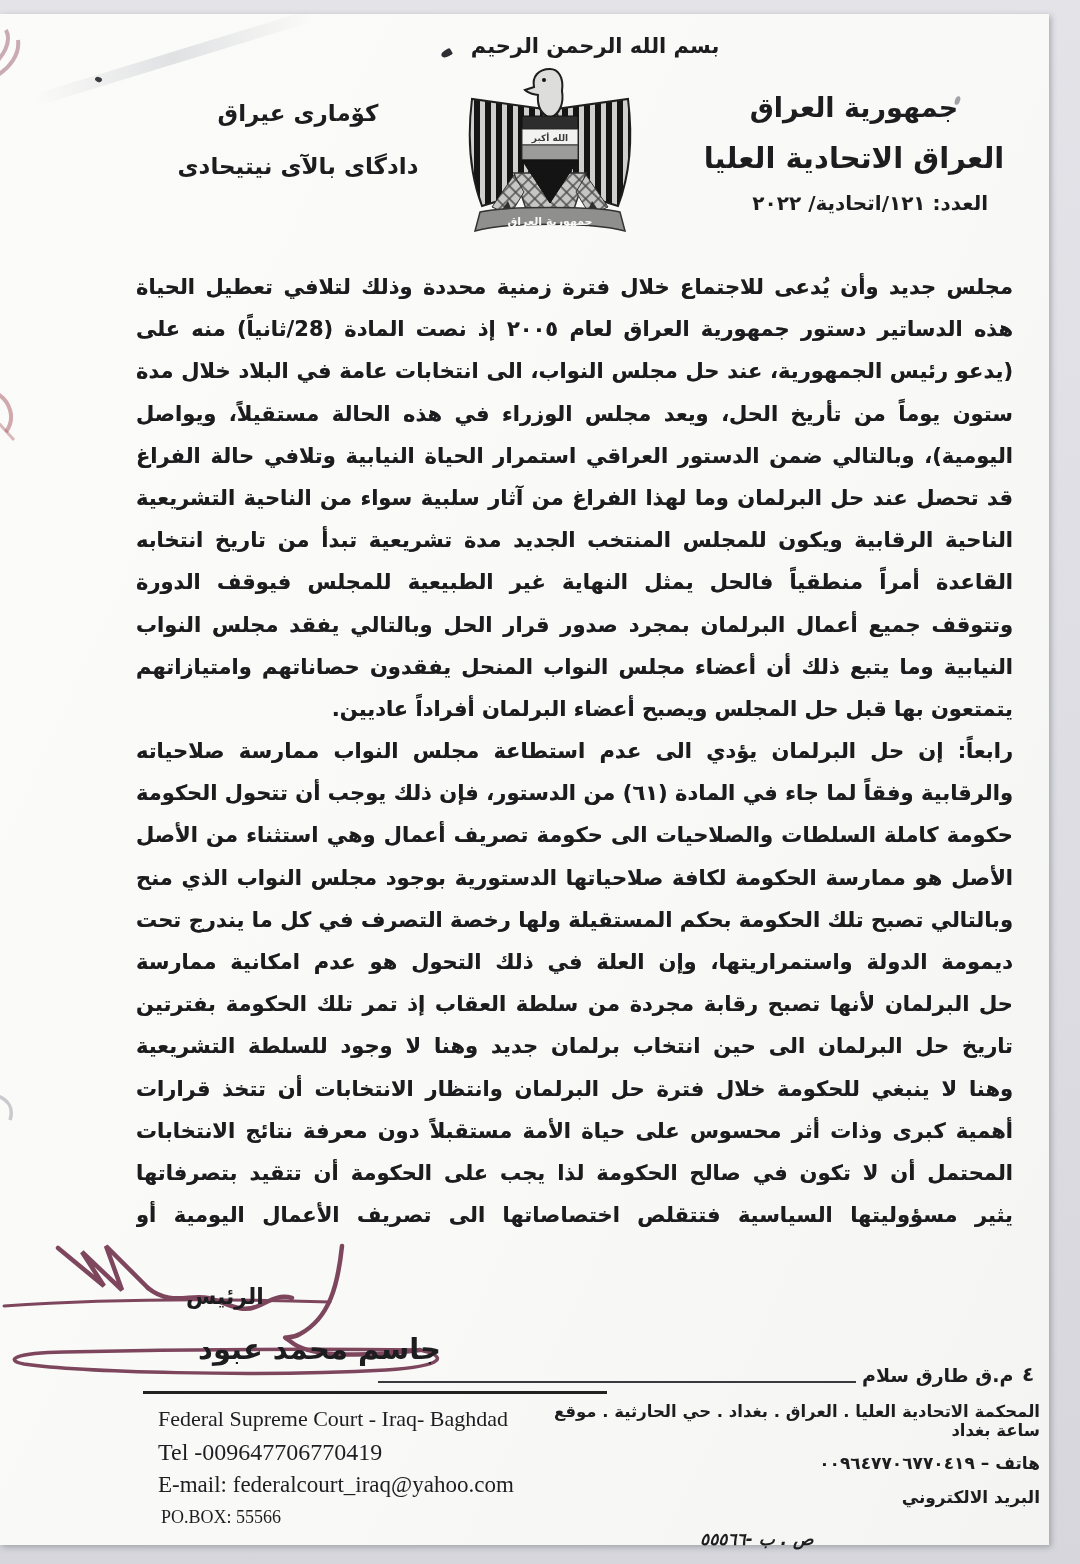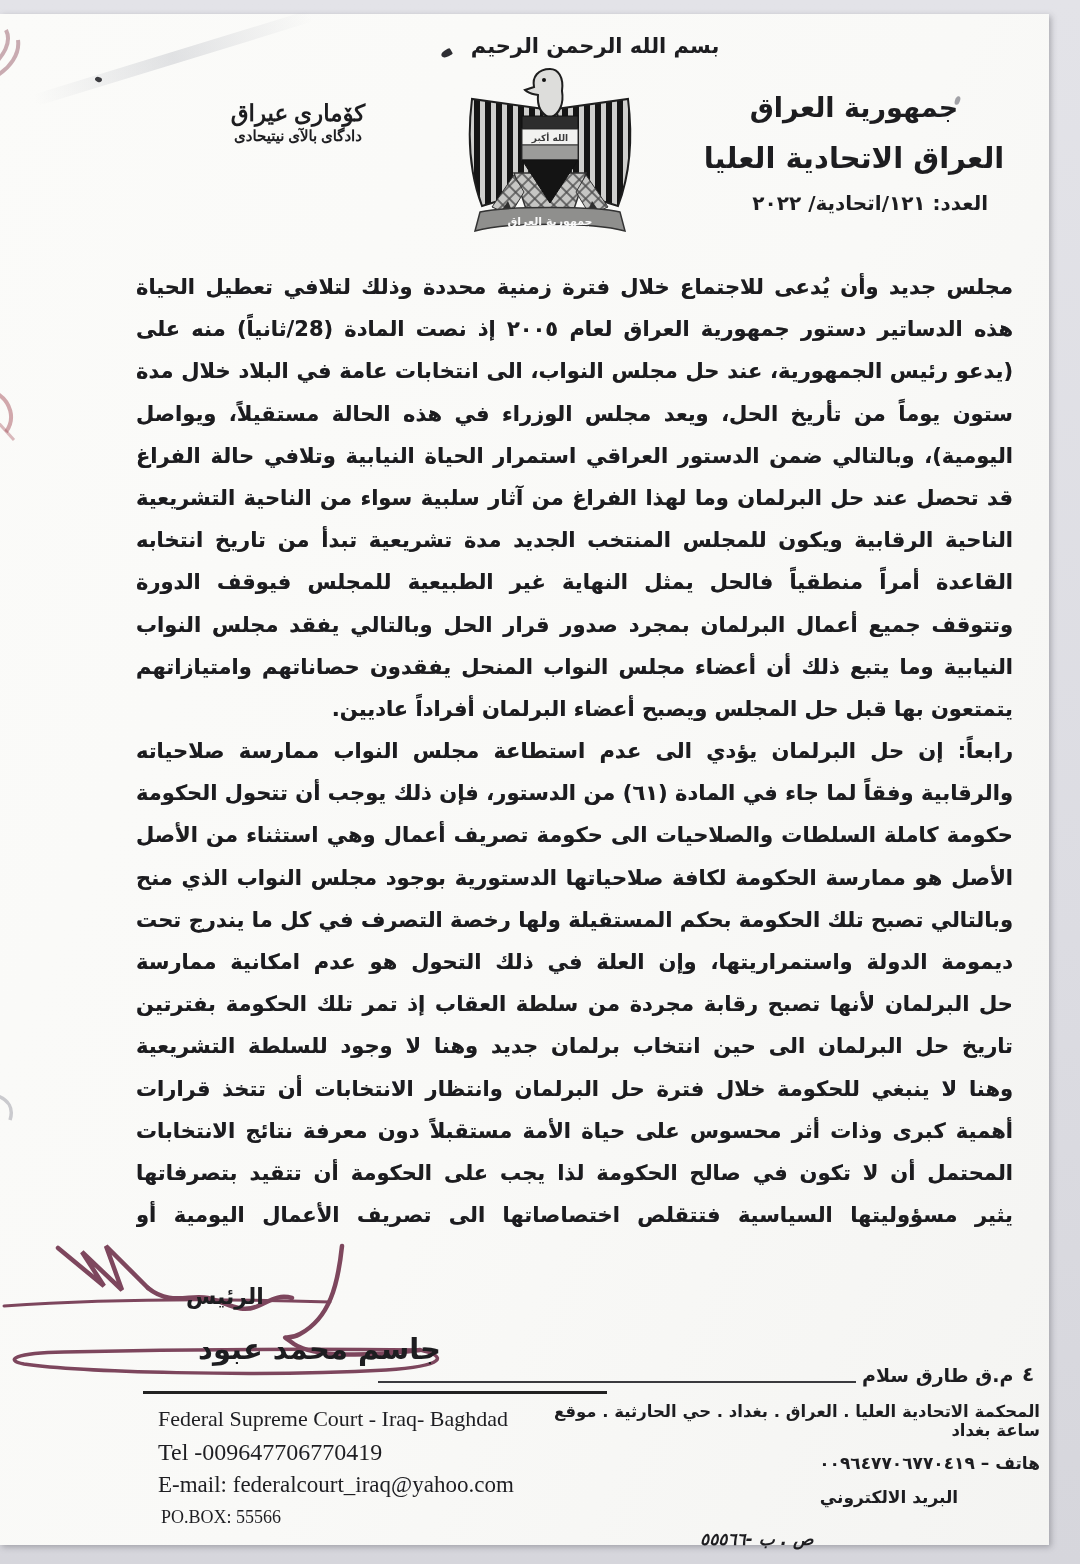"كۆمارى عيراق" .hdr-ku { font-family: Liberation Serif, serif -> none }
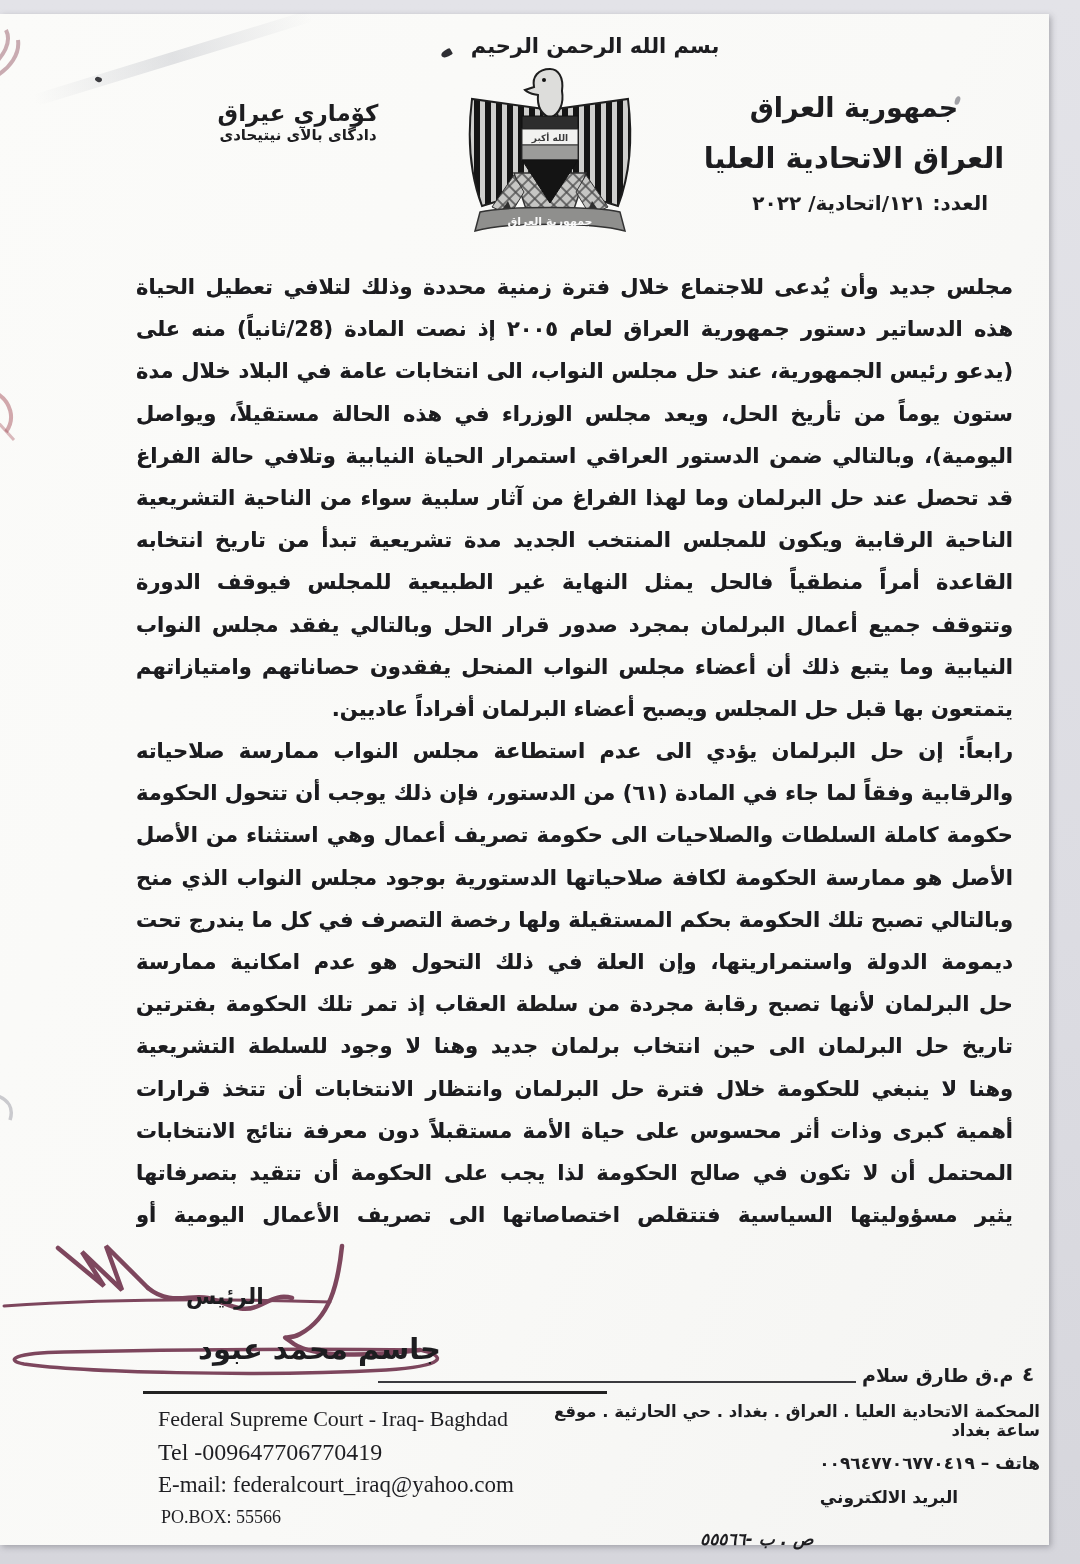"دادگای بالآی نيتيحادی" .hdr-ku .court { font-size: 15px -> 23px; margin-top: none -> 27px }
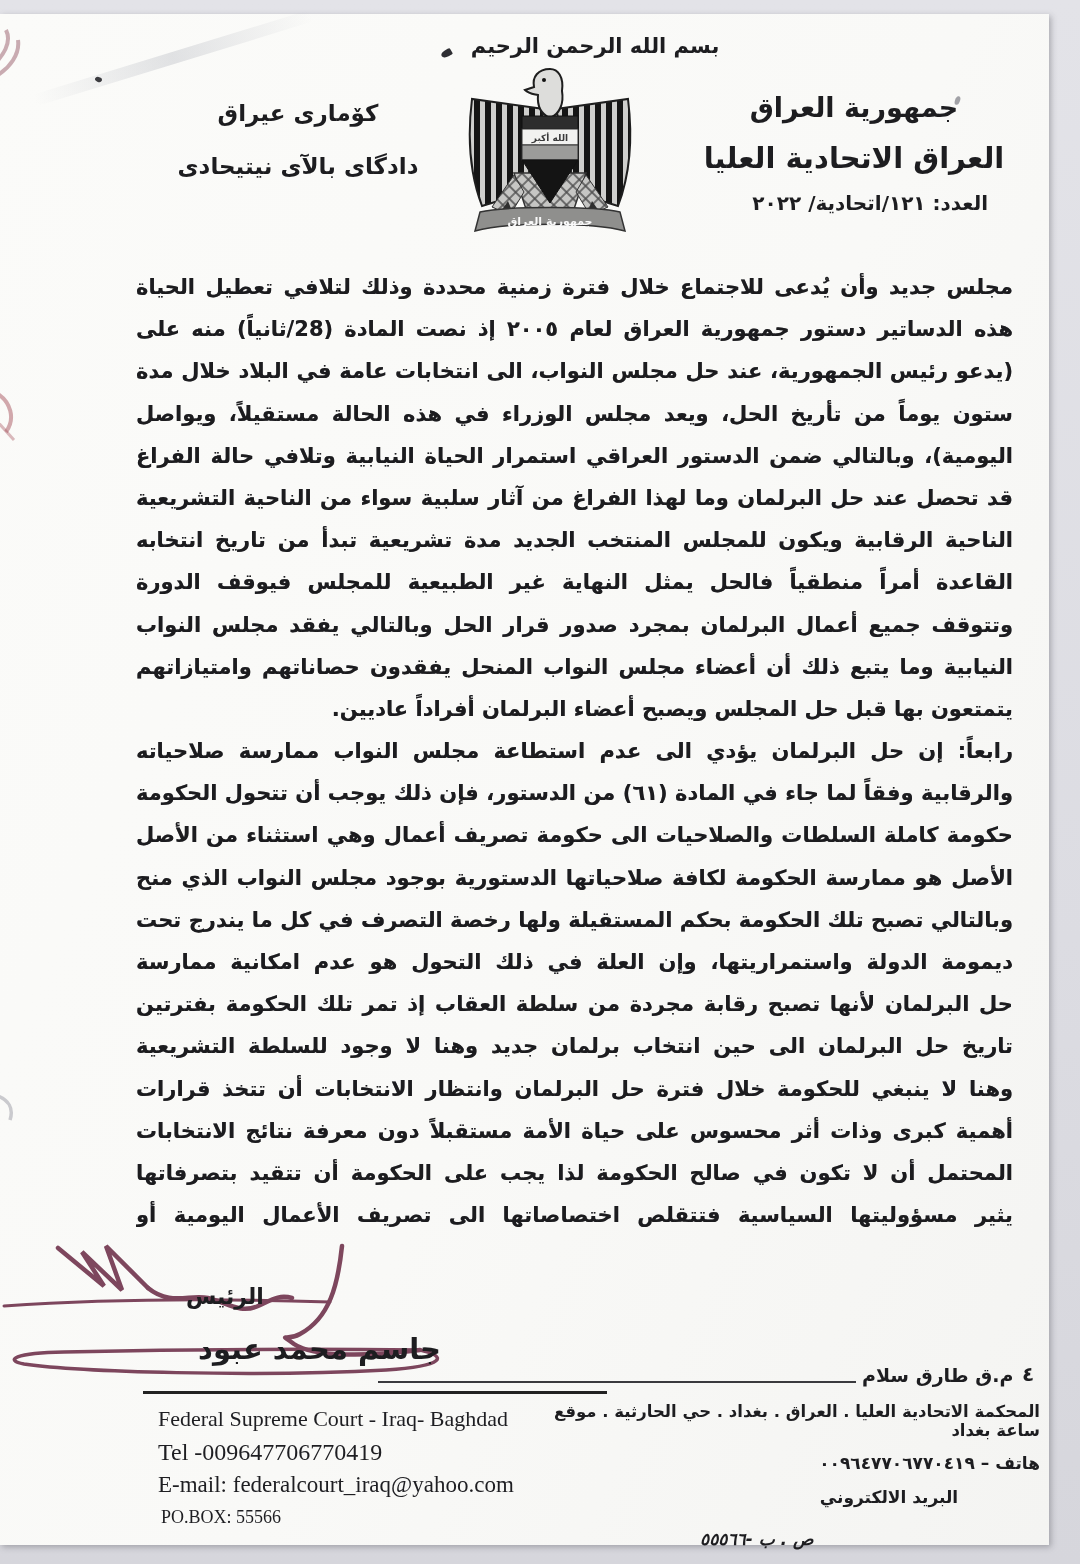"البريد الالكتروني" .ftr-ar .l3 { text-align: center -> right }
